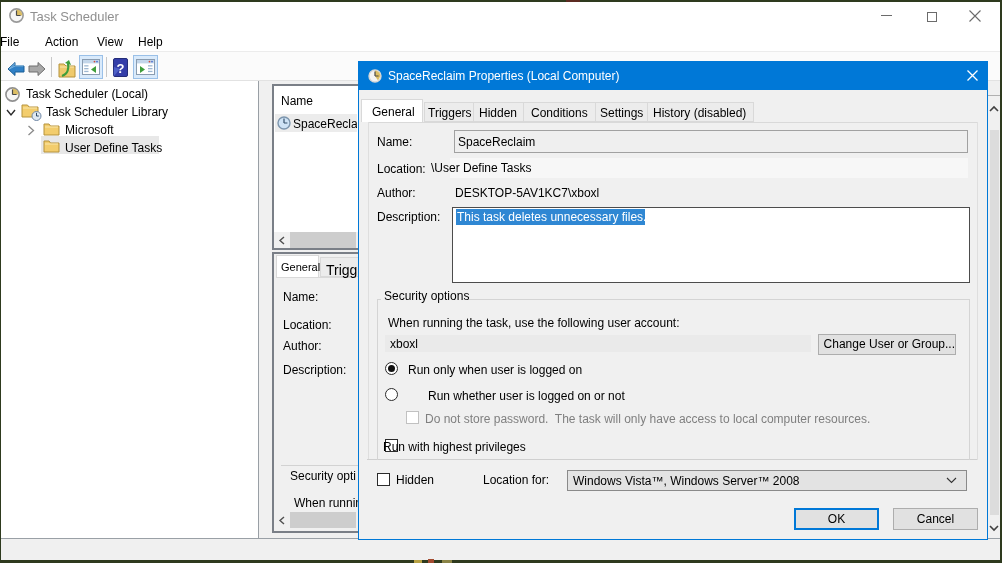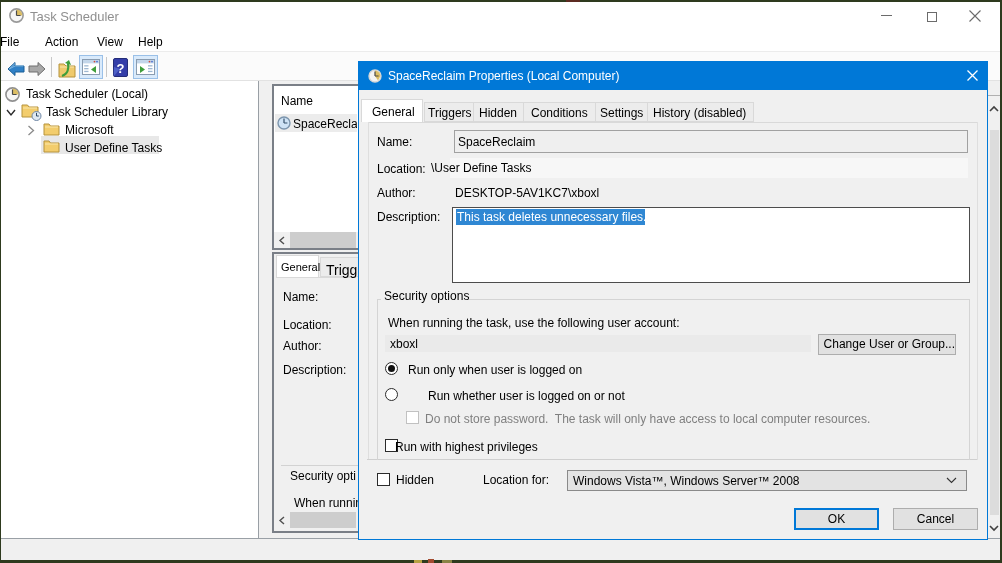"Run with highest privileges" div.lbl { left: 395px -> 383px }
